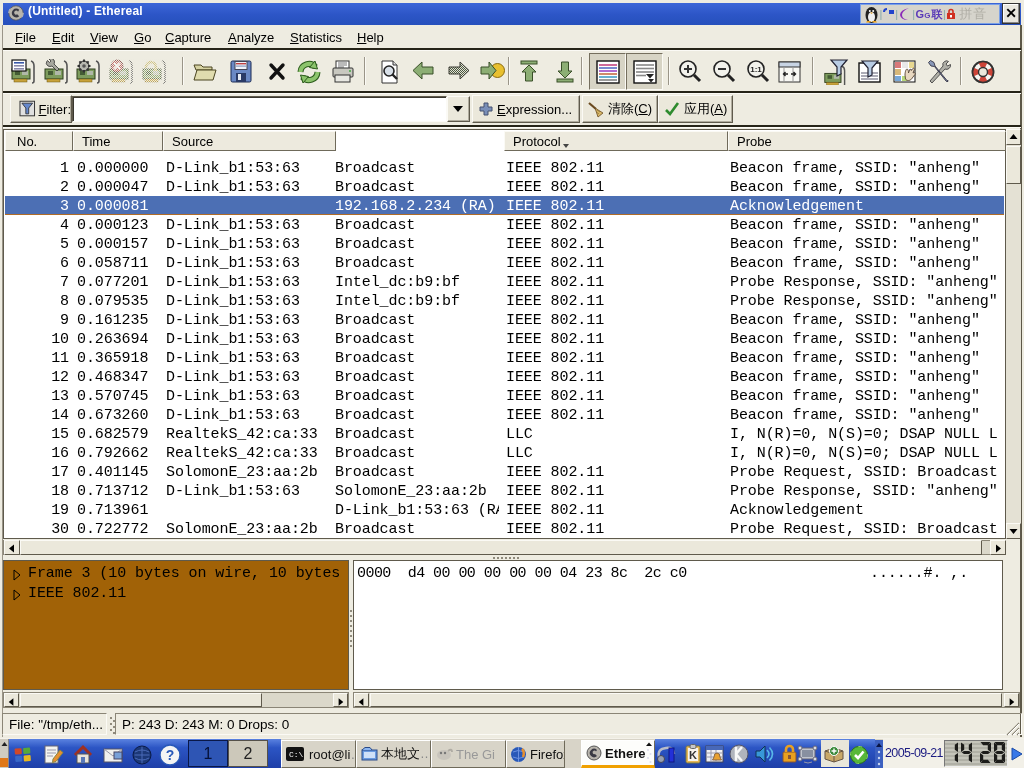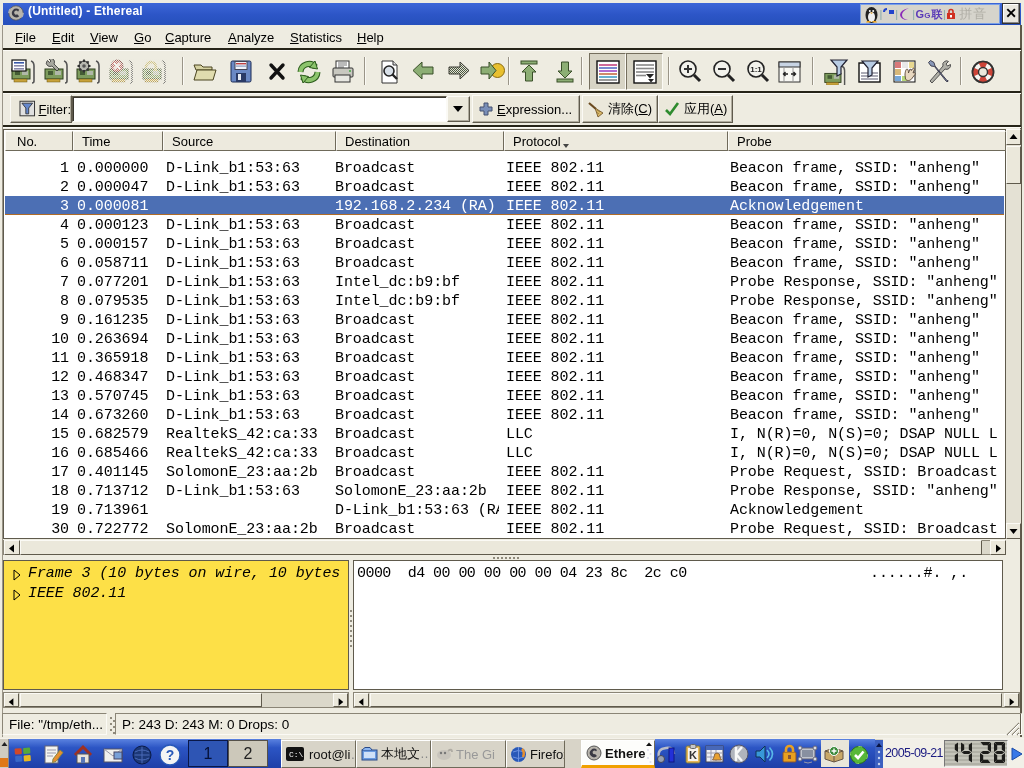"Destination" div.hcell { html: <div>Destination</div> -> none }
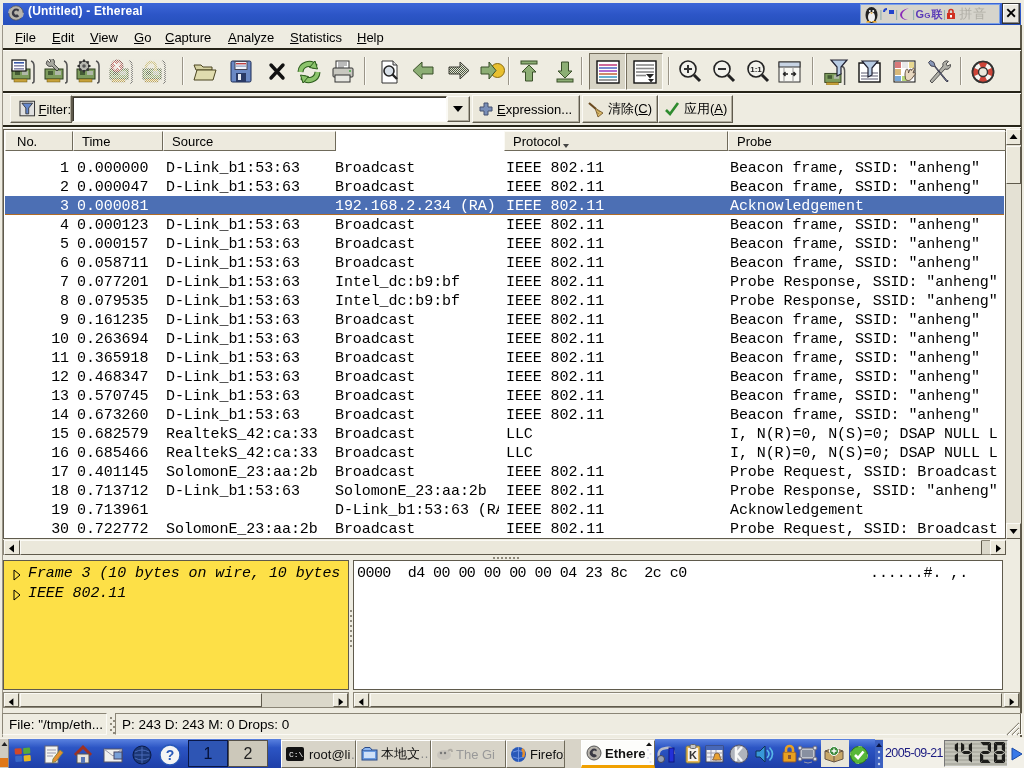"0.685466" span.ct { text: 0.685466 -> 0.792662 }
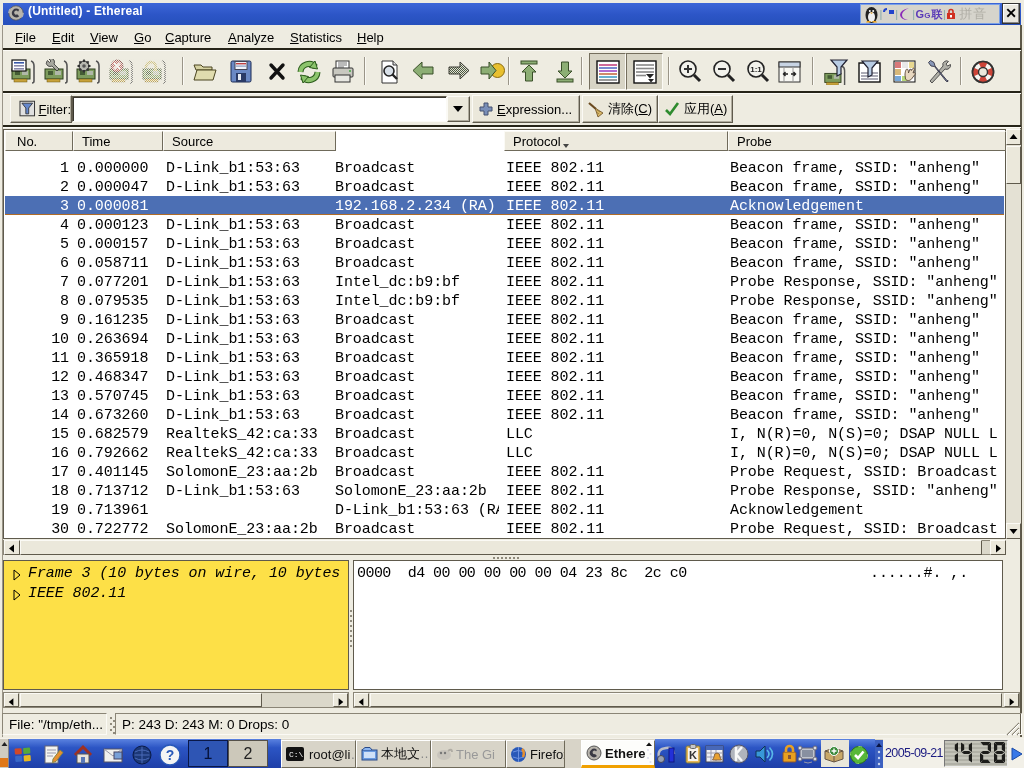"Frame 3 (10 bytes on" #tree { background: #fde047 -> #a16207; font-style: italic -> none }
